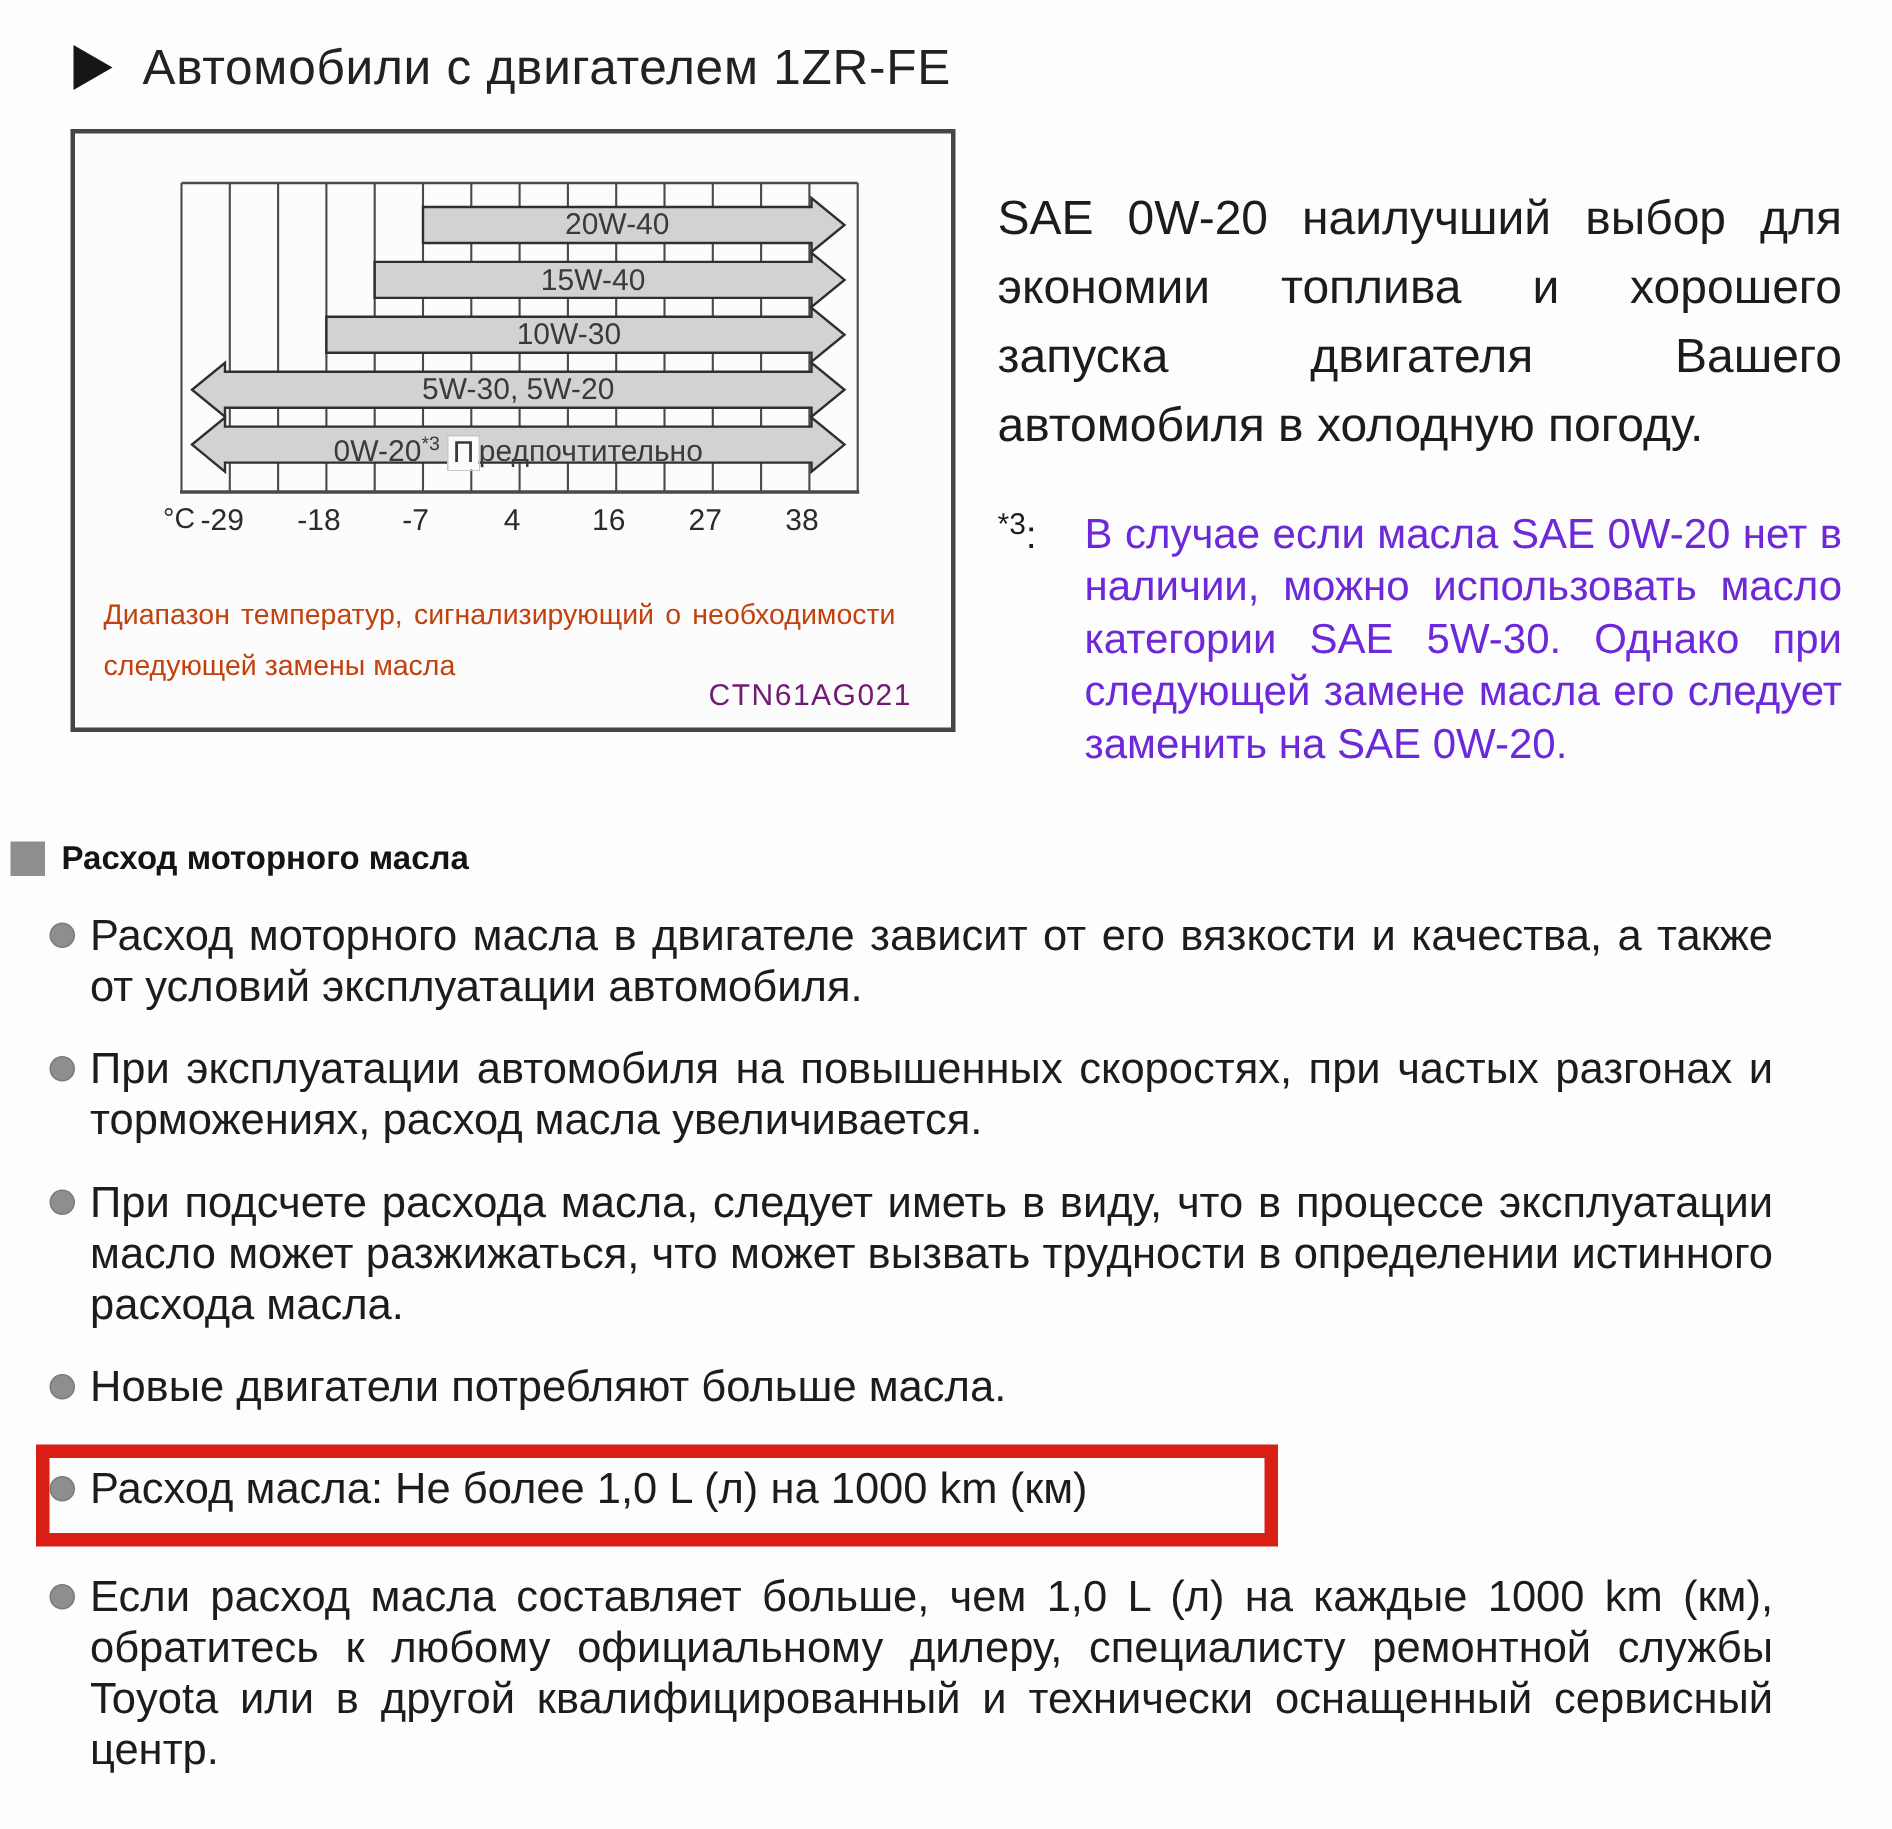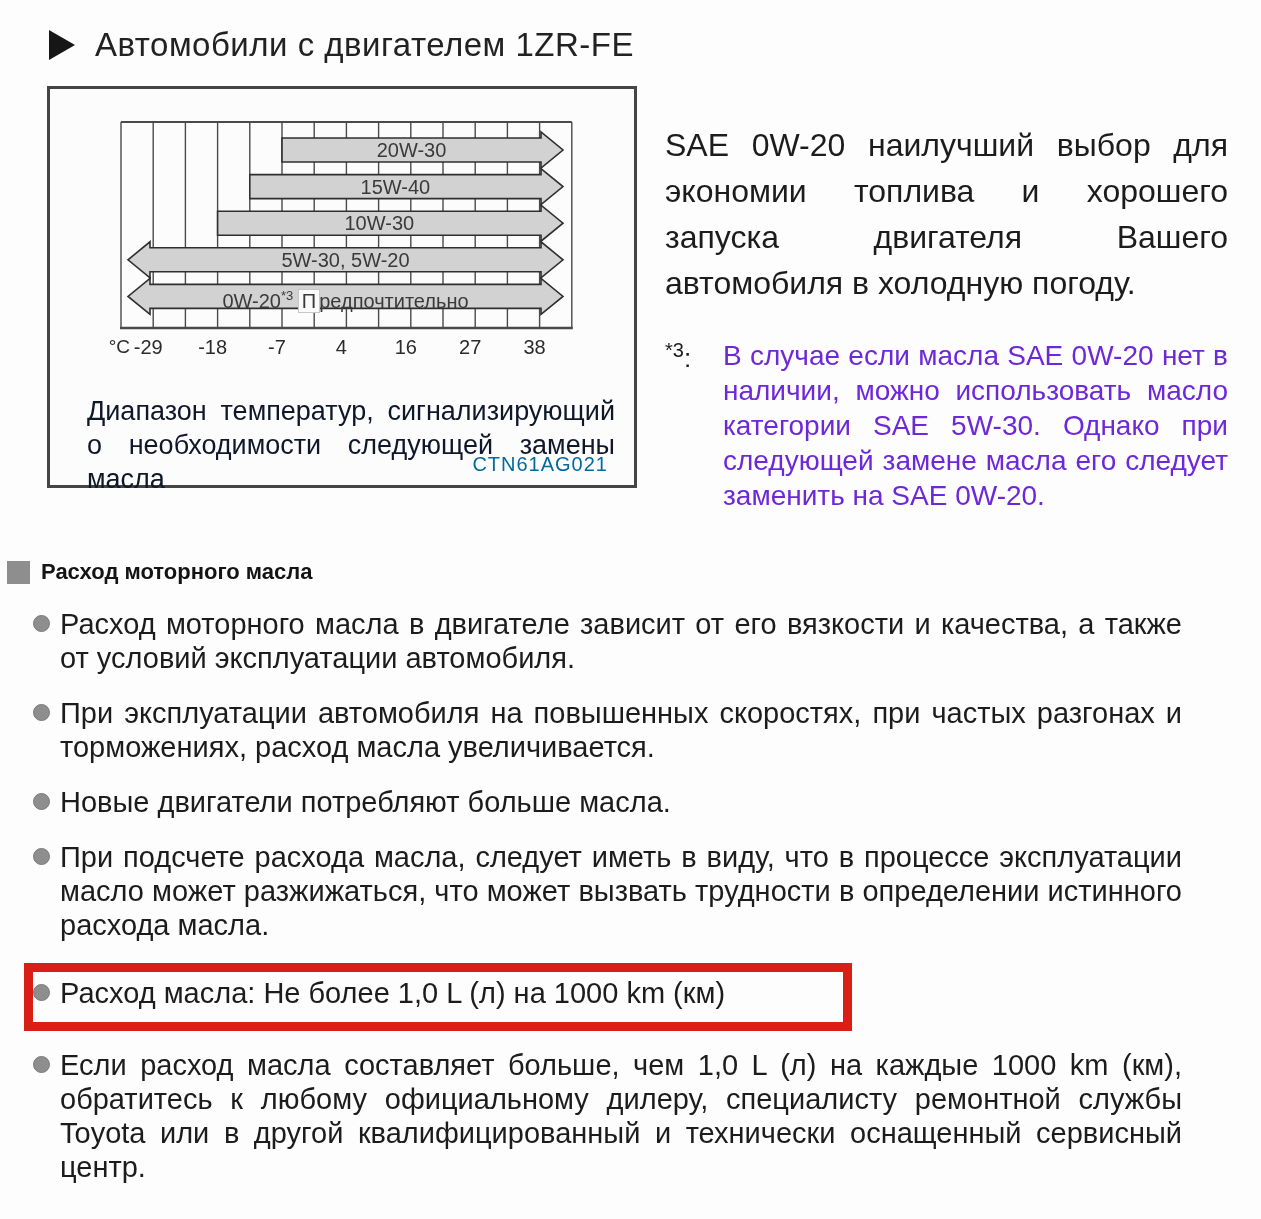"20W-30" div.bar-label { text: 20W-30 -> 20W-40 }
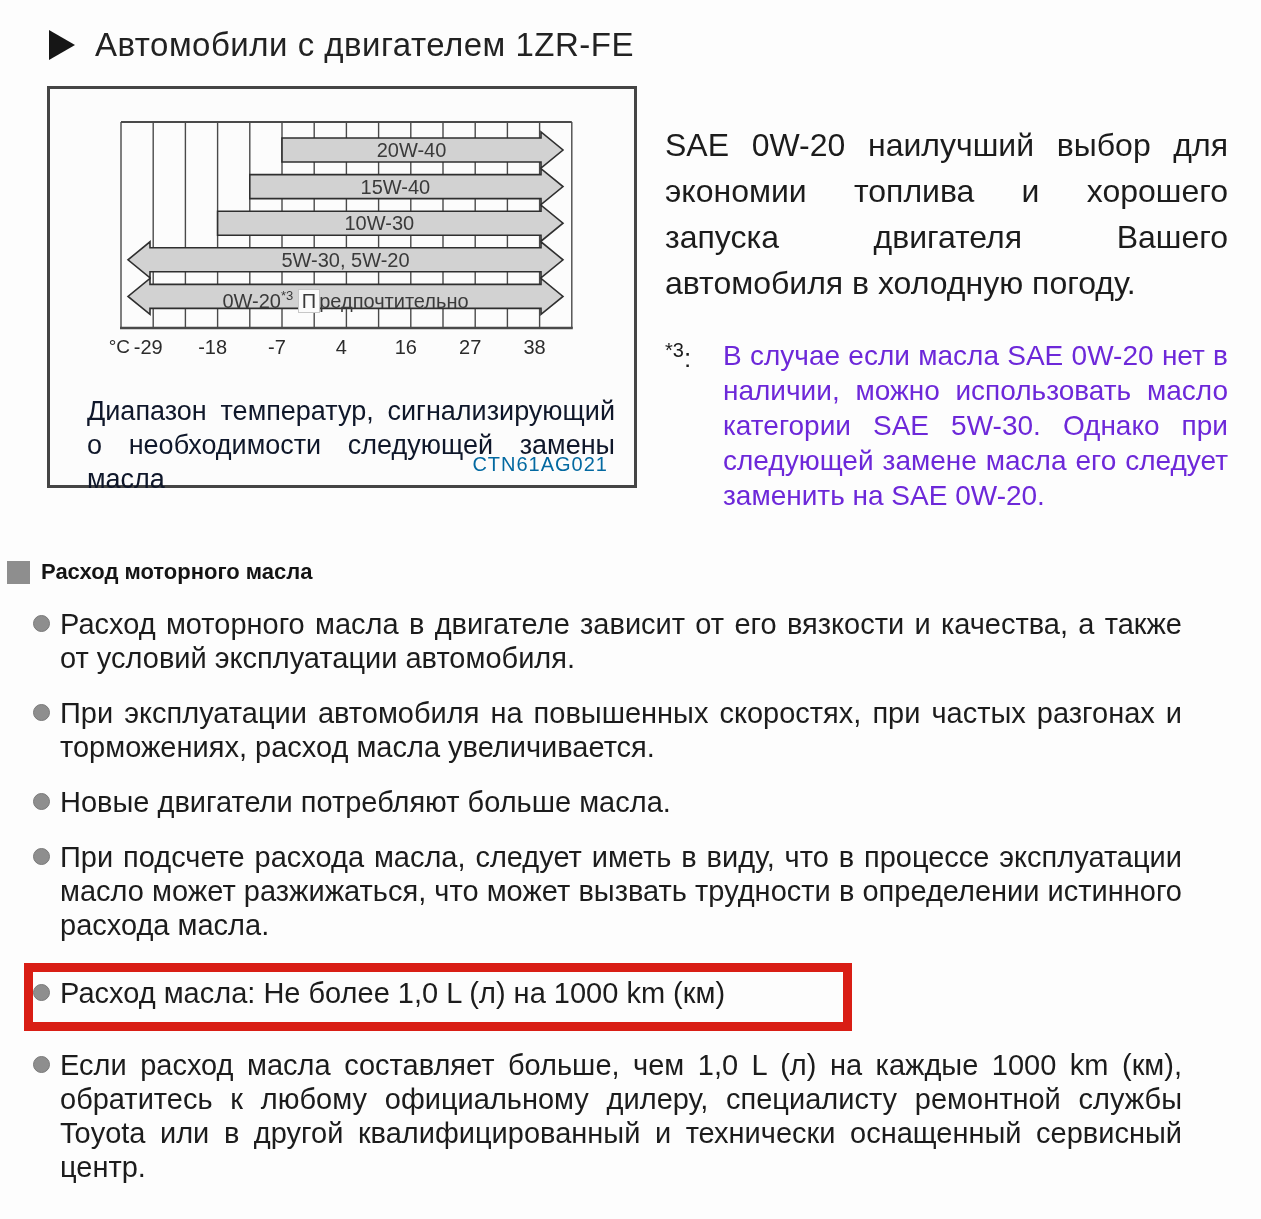"Диапазон температур, сигнализирующий о" .fig-caption { color: #0f172a -> #c2410c; font-size: 27px -> 19px; left: 37px -> 19px }
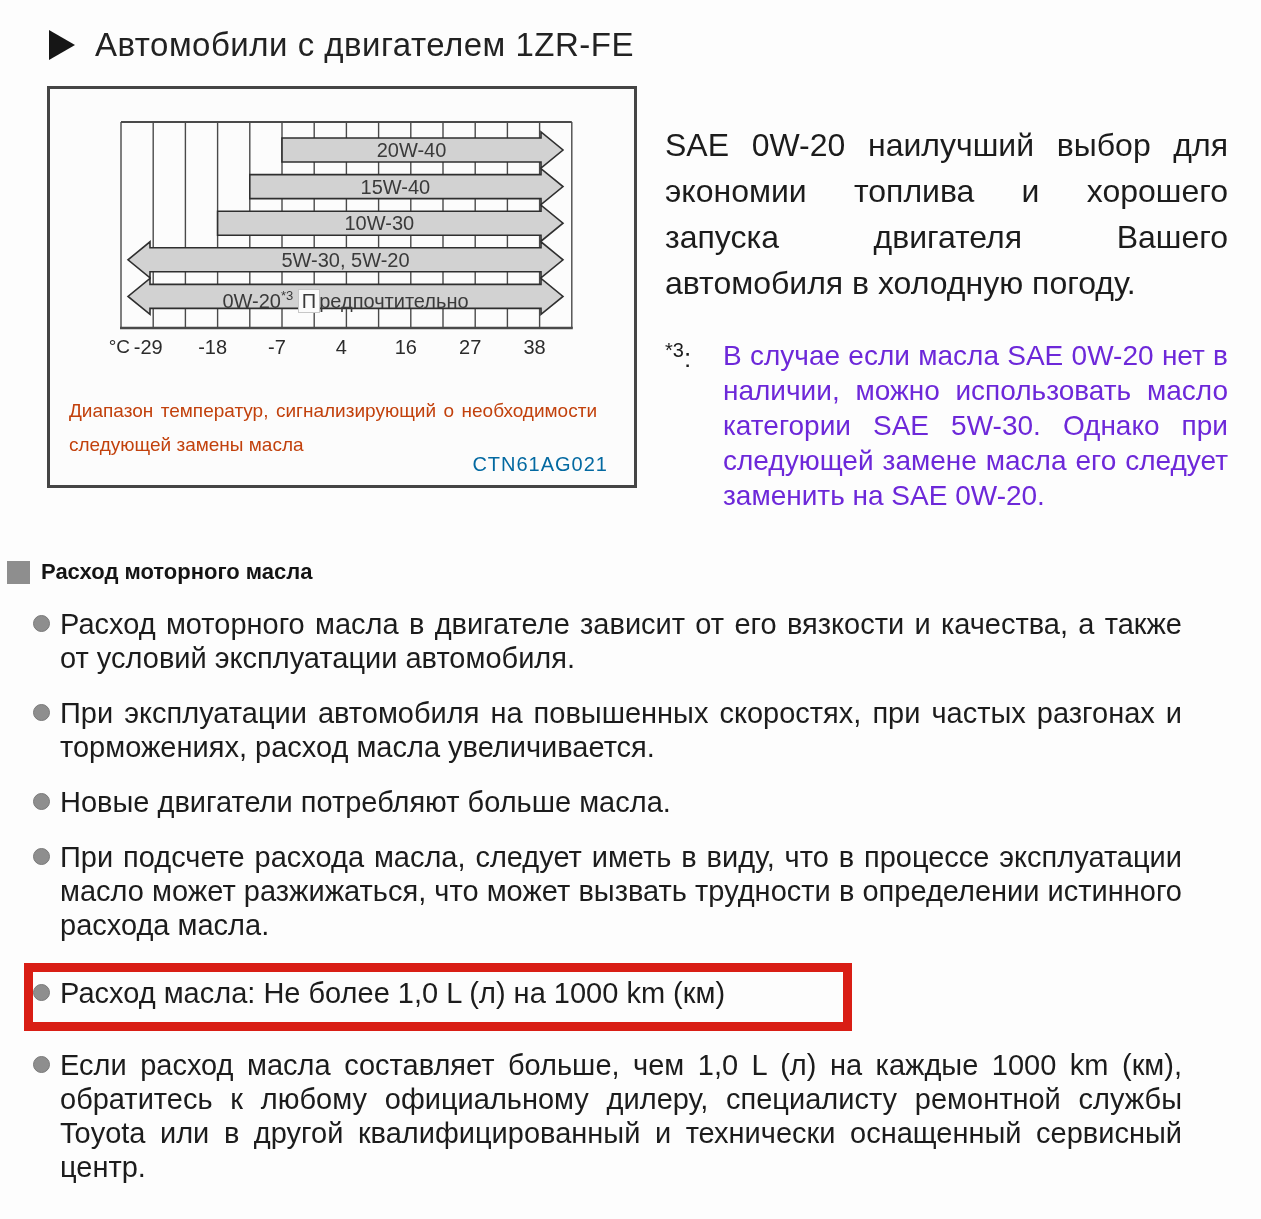"CTN61AG021" div.fig-code { color: #0369a1 -> #701a75 }
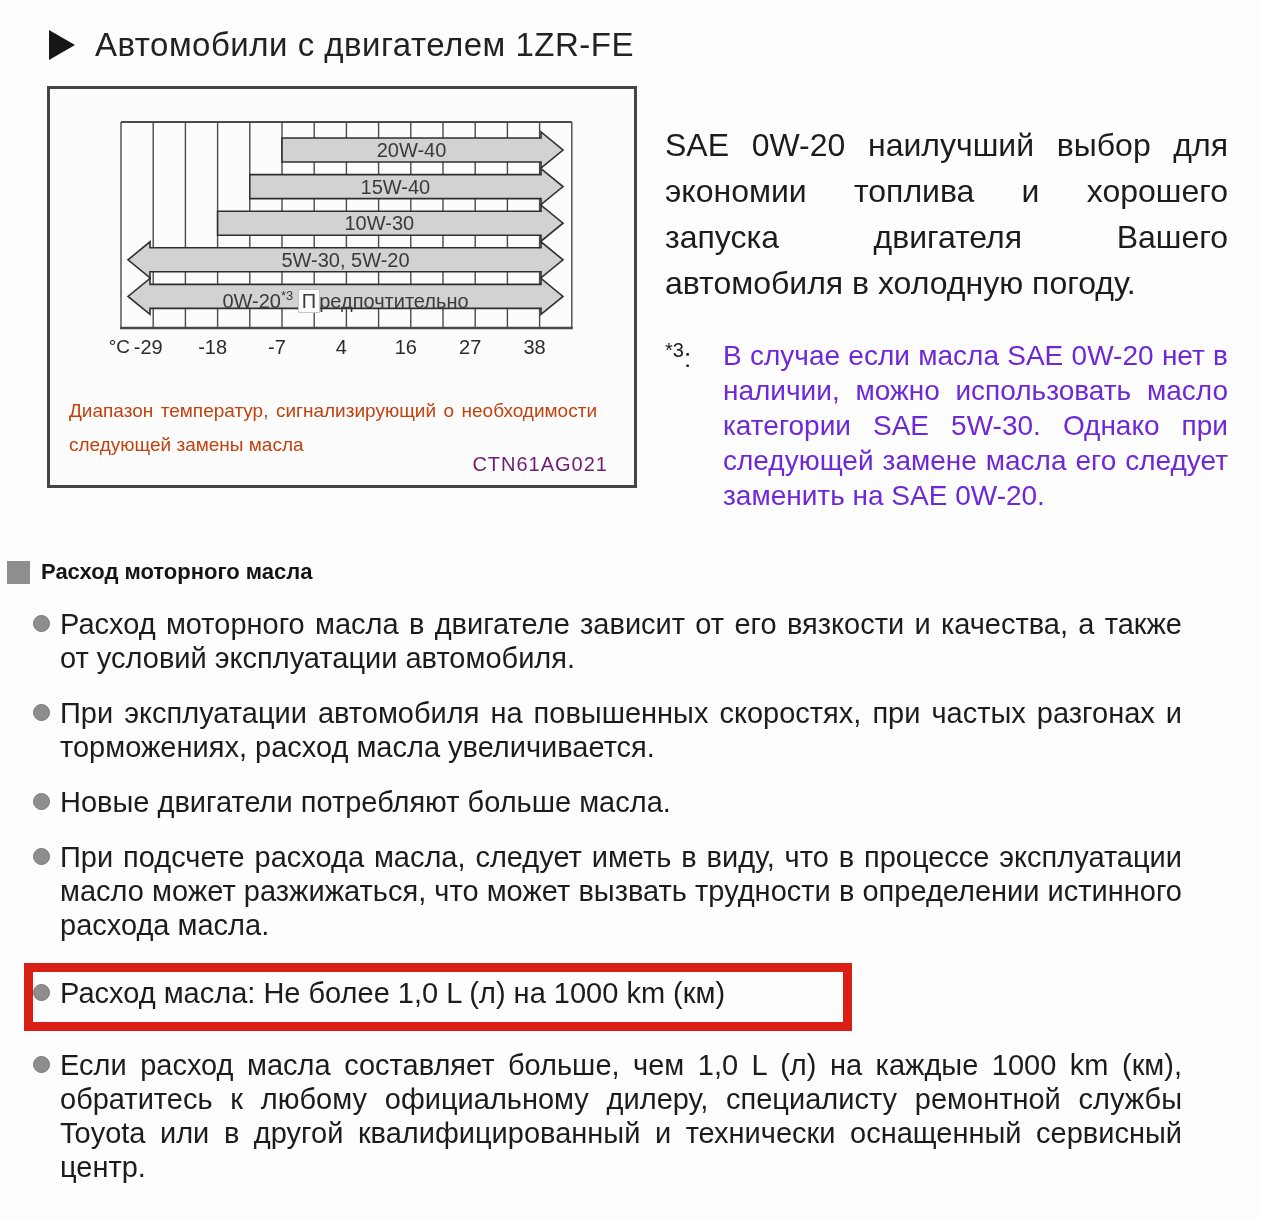"Новые двигатели потребляют больше масла." li { order: before "При подсчете расхода масла, следует" -> after "При подсчете расхода масла, следует" }
